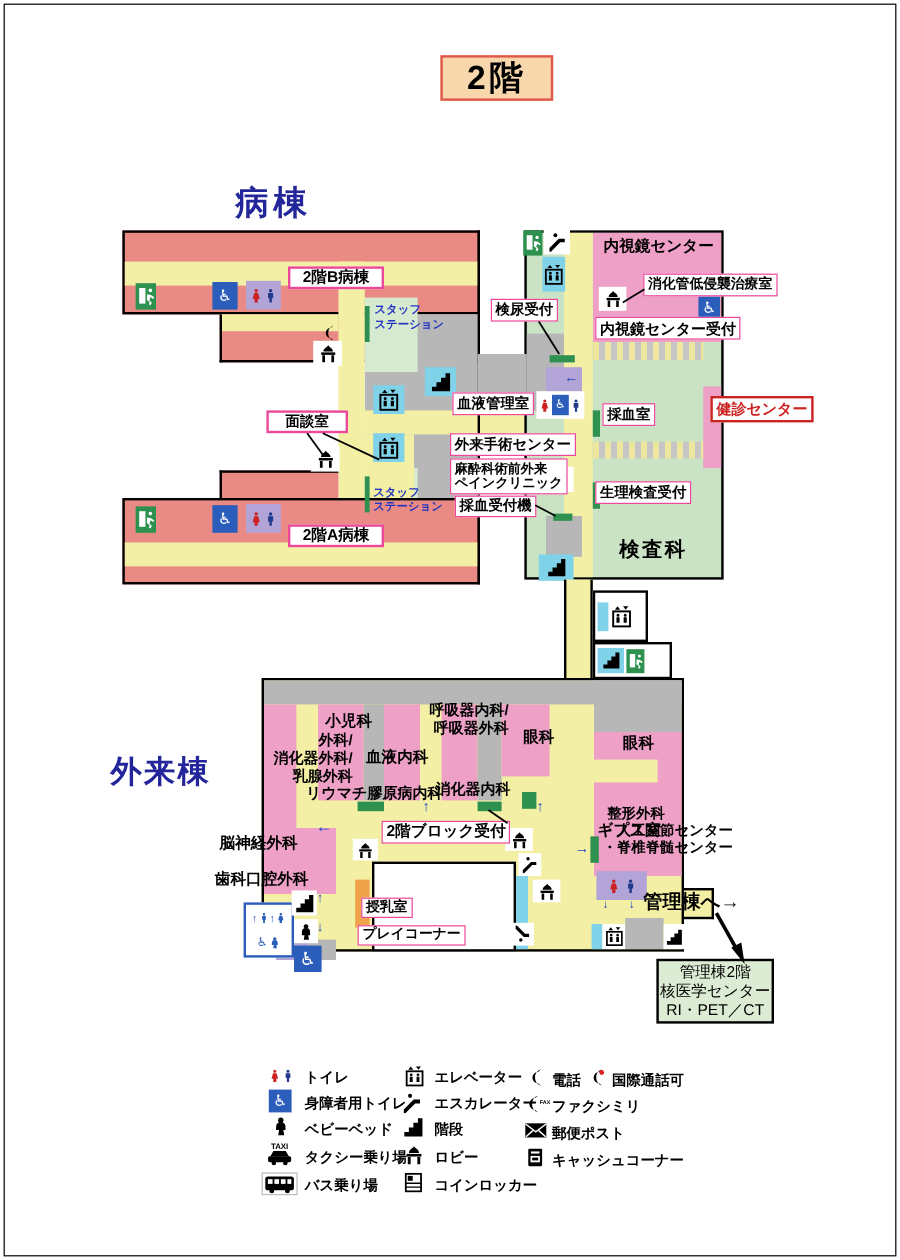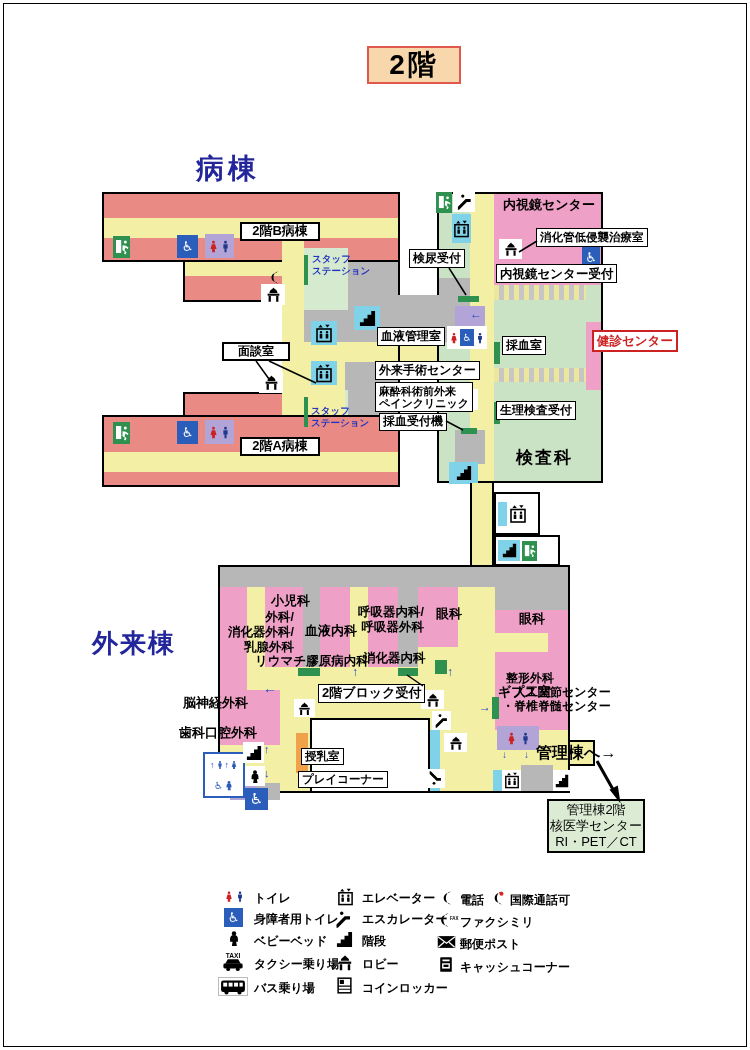"2階B病棟" .lbl { border: 2px solid #000000 -> 2px solid #ec4899 }
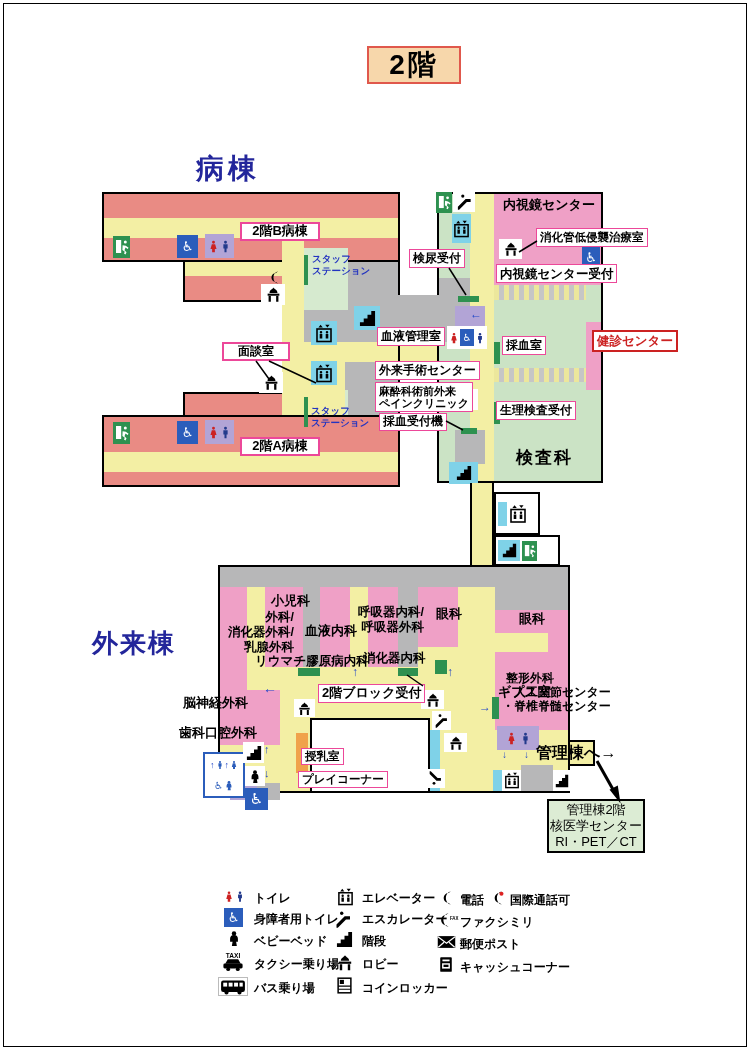"呼吸器内科/" div.z { margin-top: 20px -> none }
